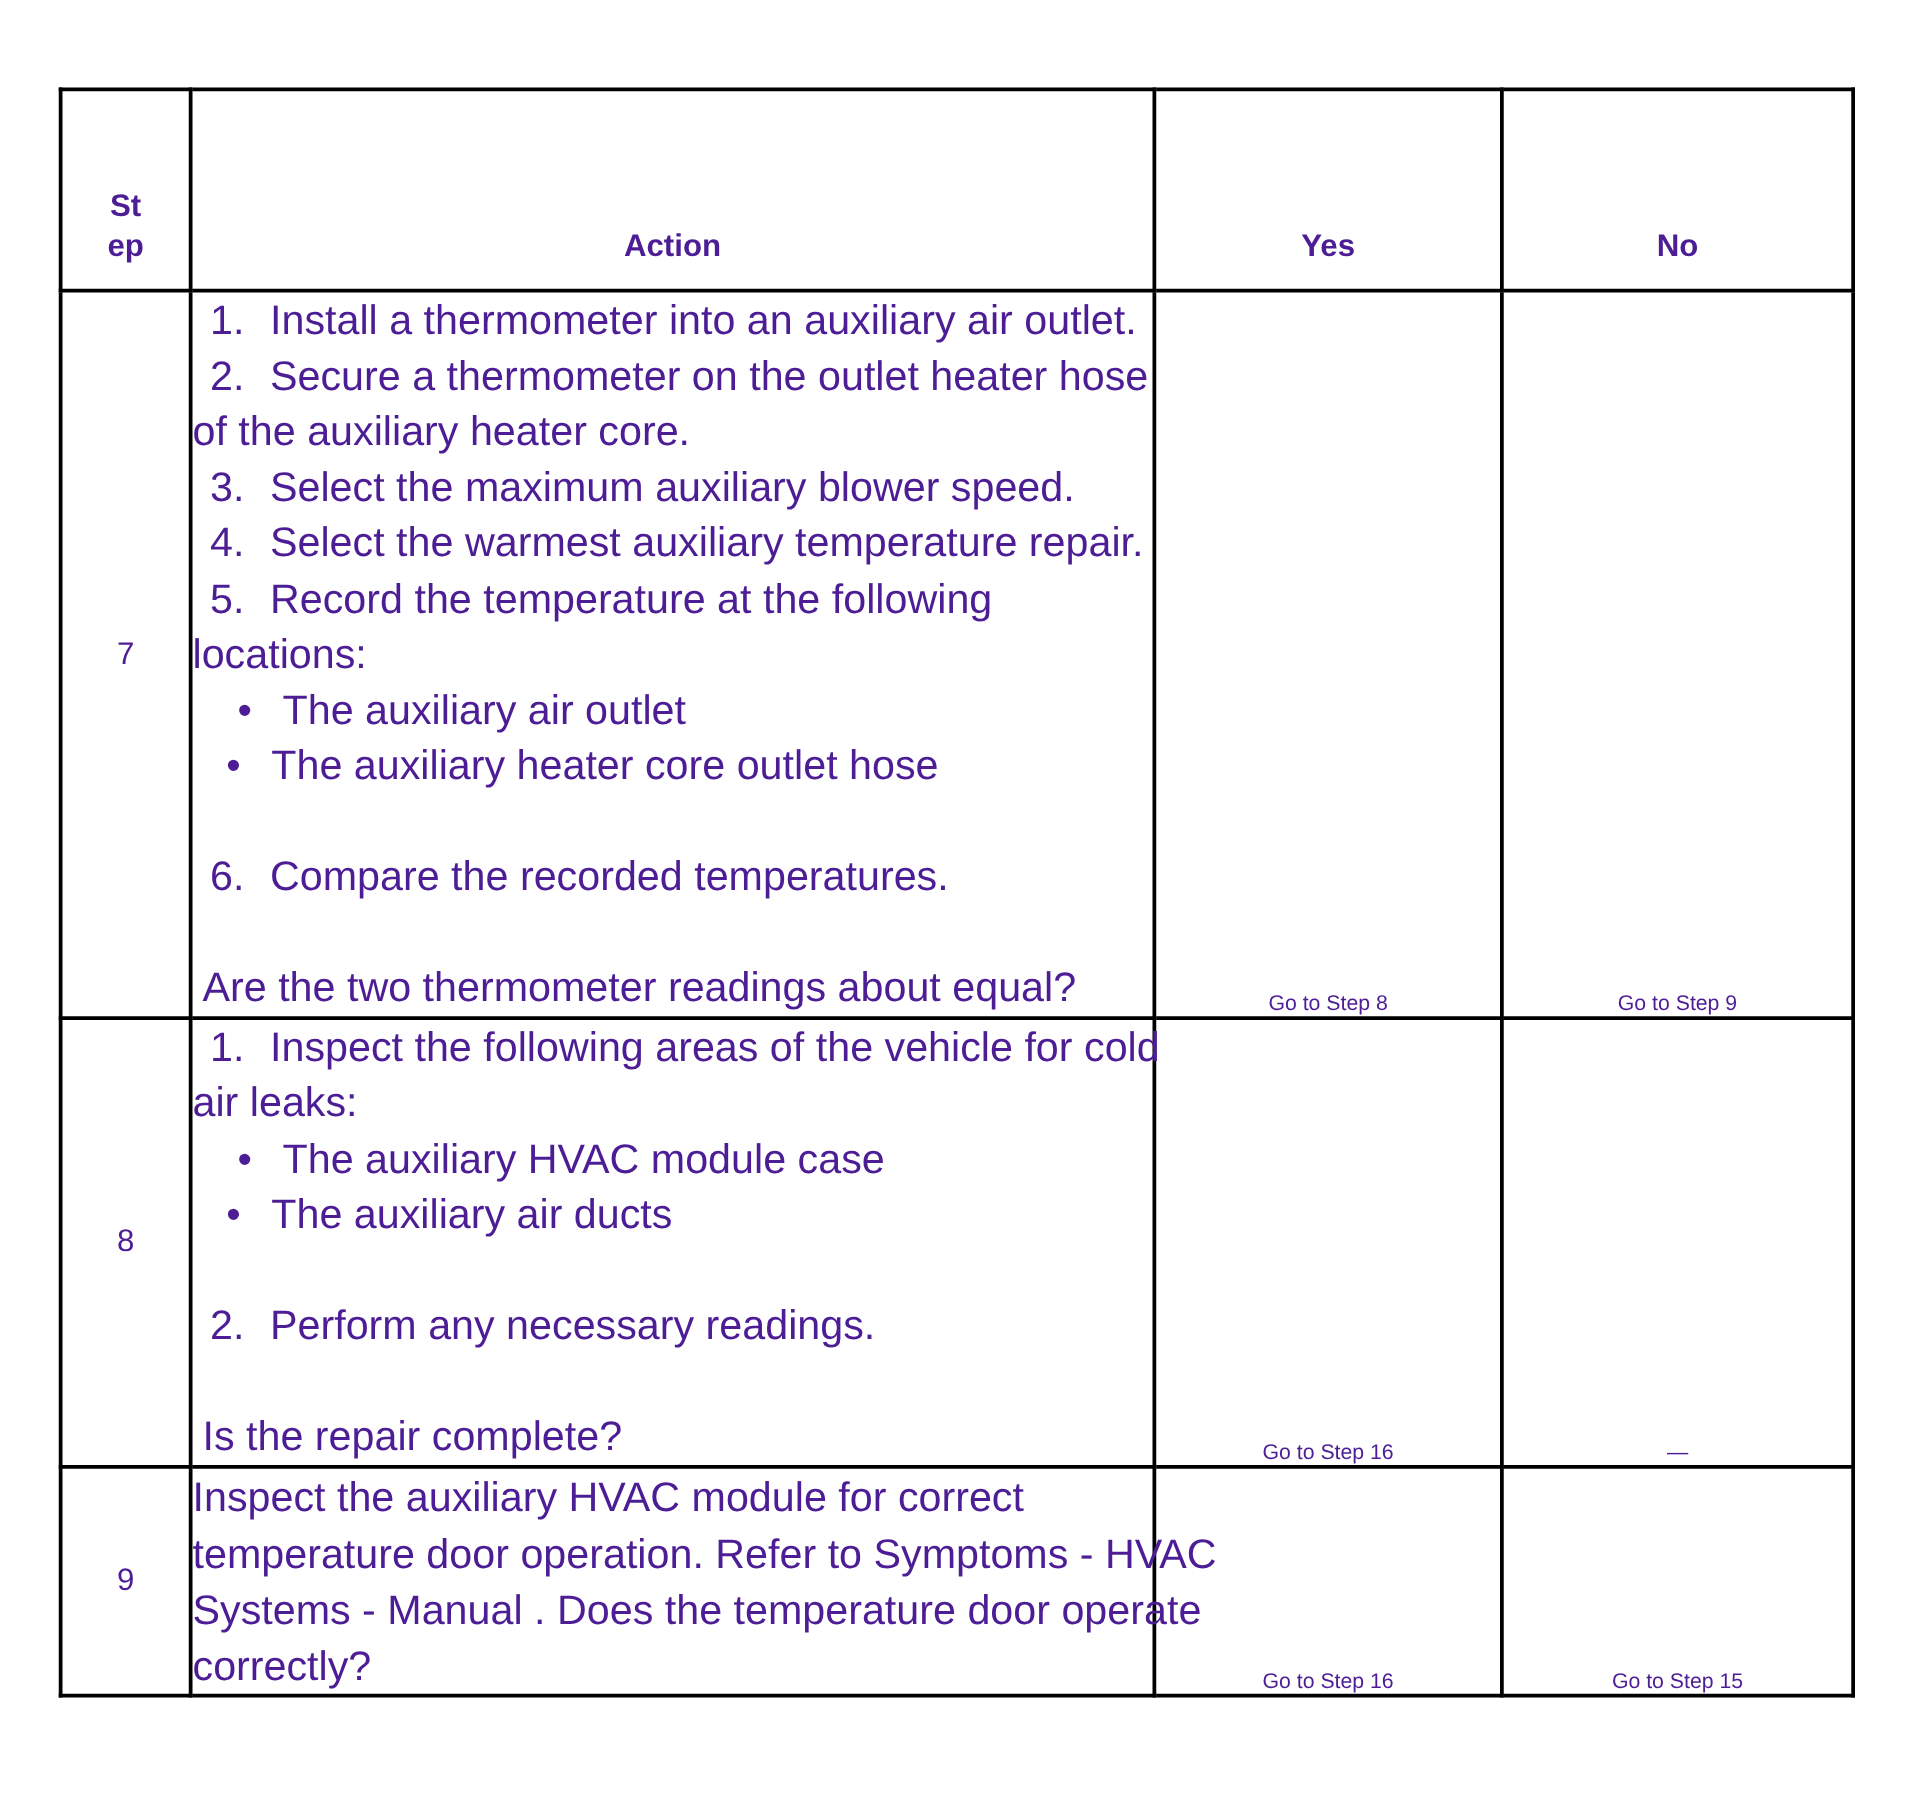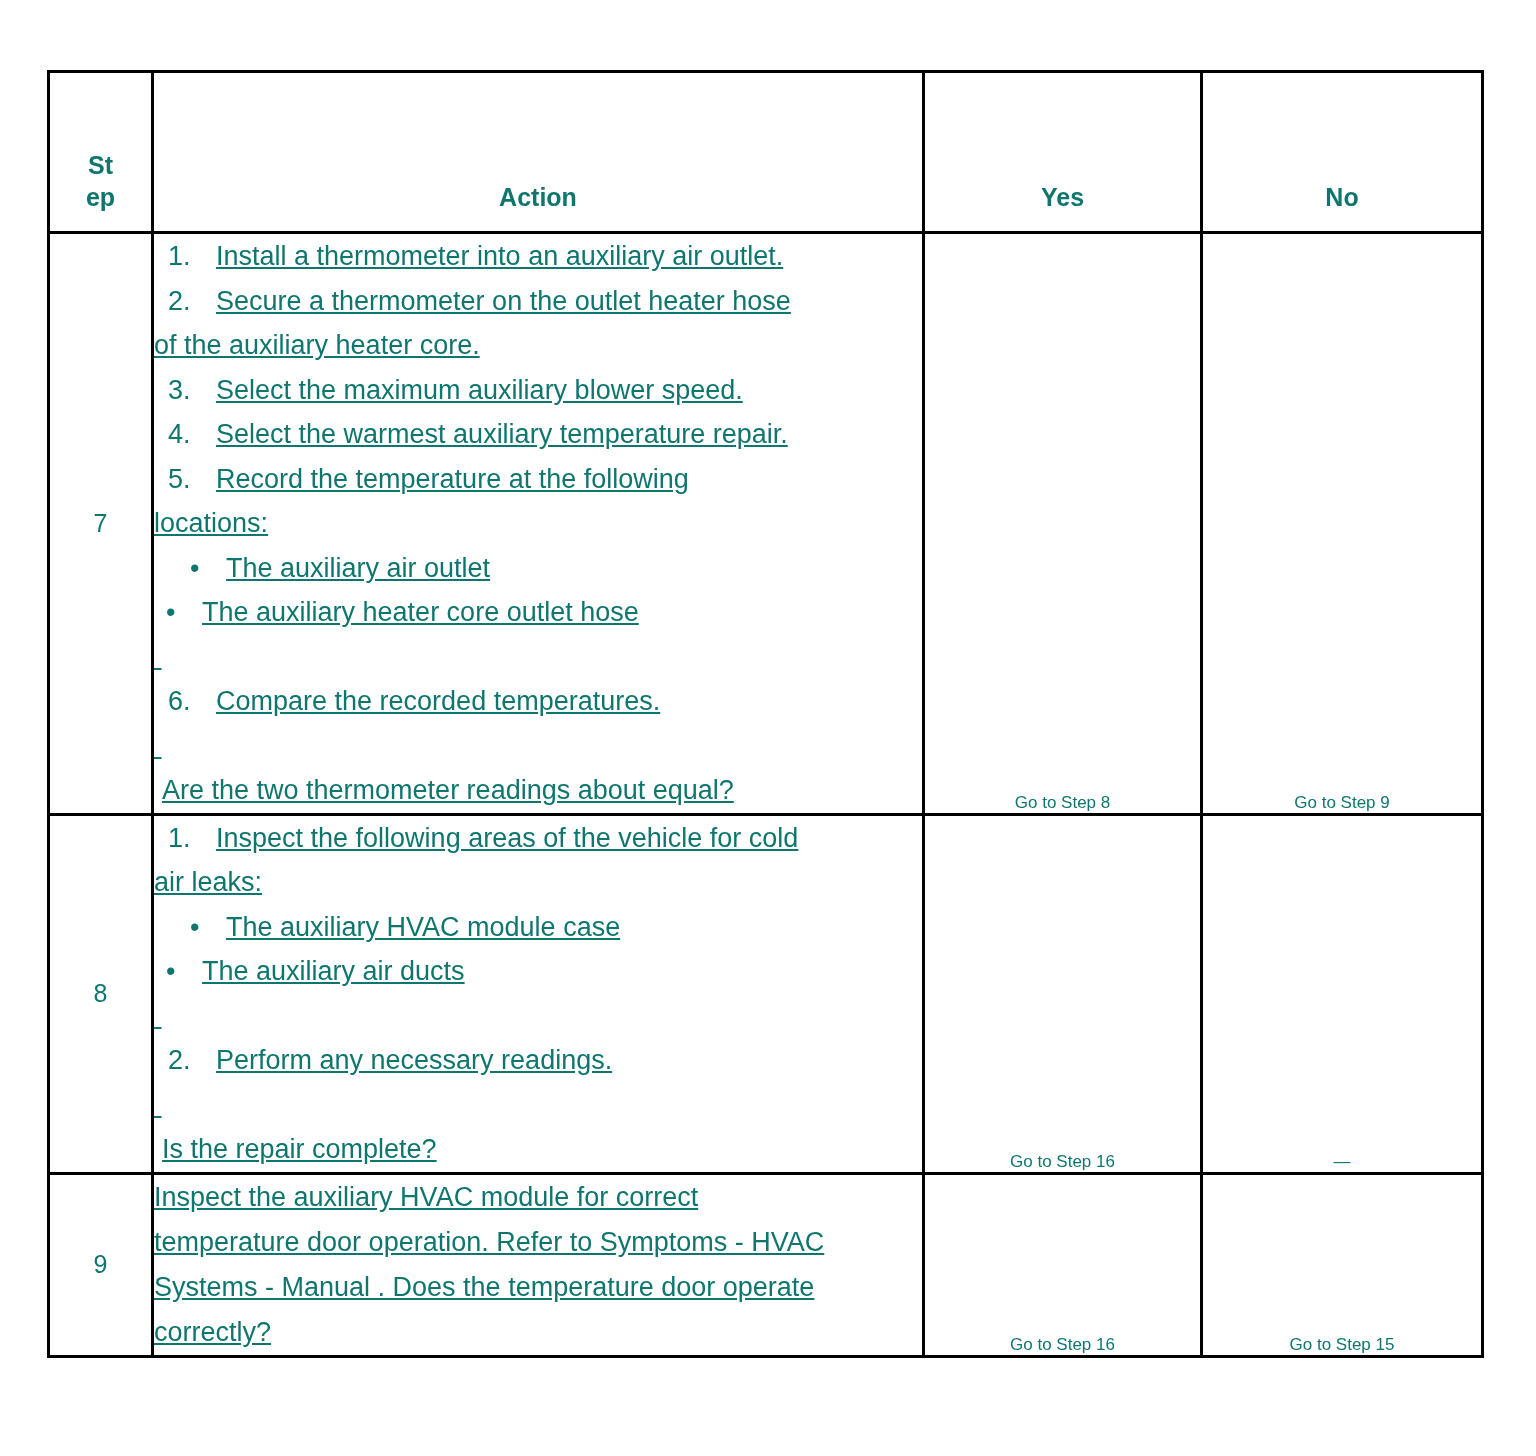"St" table.diag-table td, table.diag-table th { color: #0f766e -> #4c1d95 }
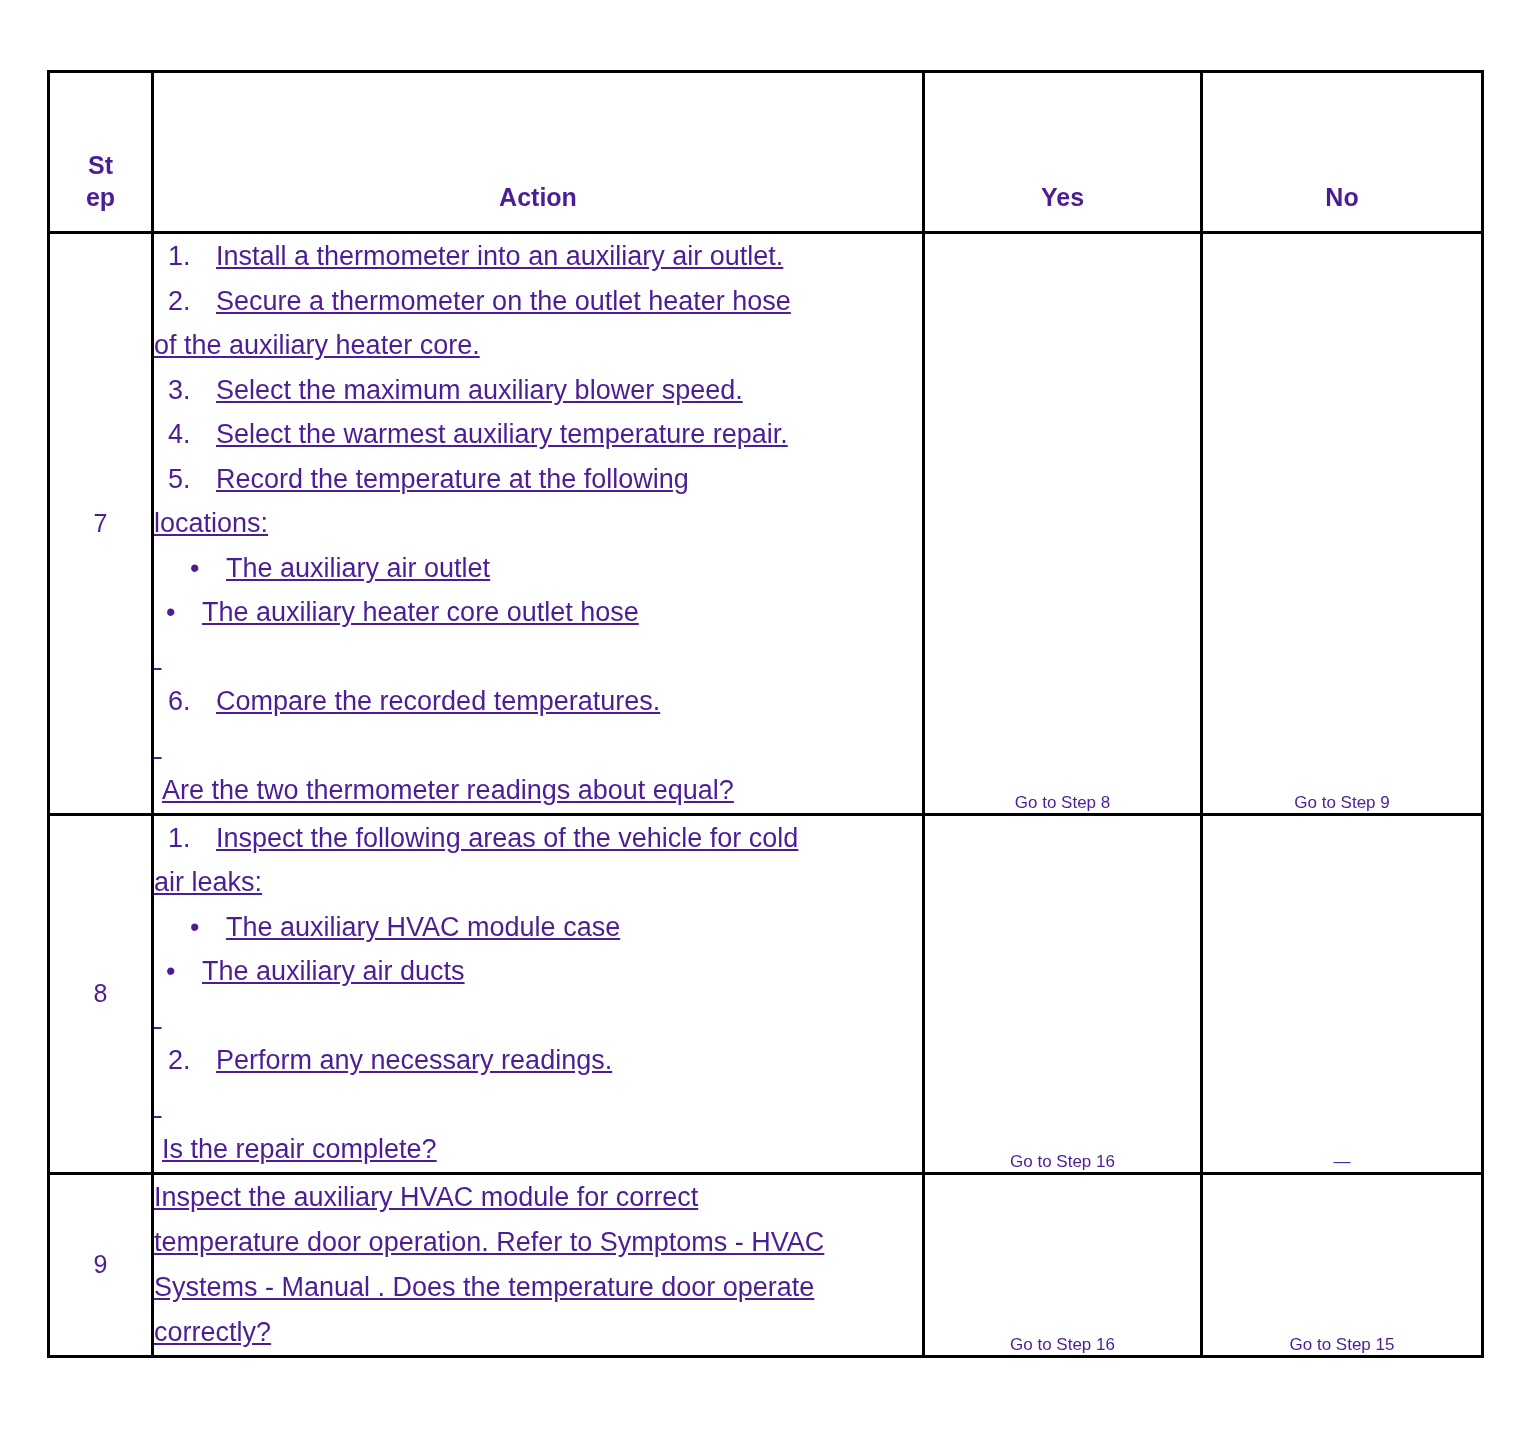"1. Install a thermometer into" td.action-cell { font-size: 27px -> 33px; text-decoration: underline -> none }
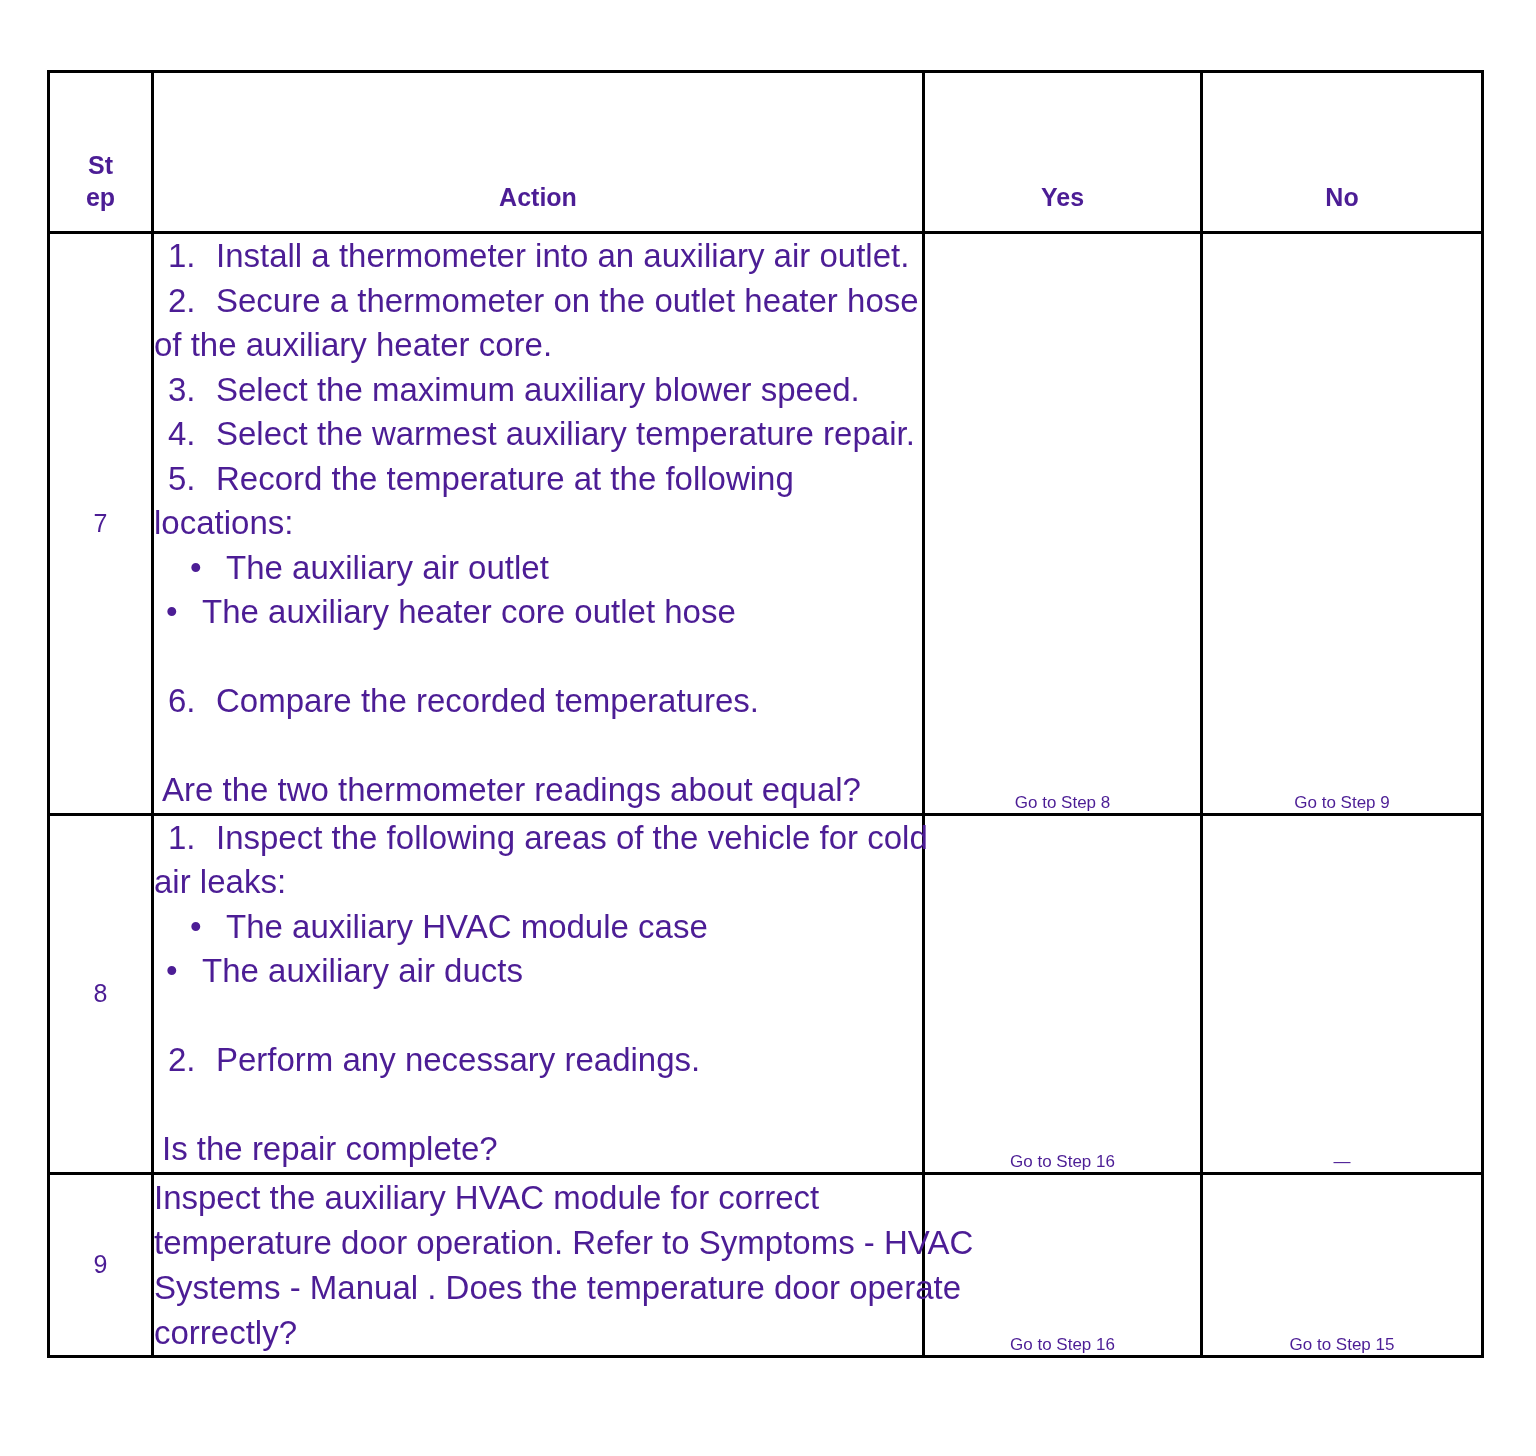"• The auxiliary heater core" .act-line.bul2 { padding-left: 12px -> 27px }
